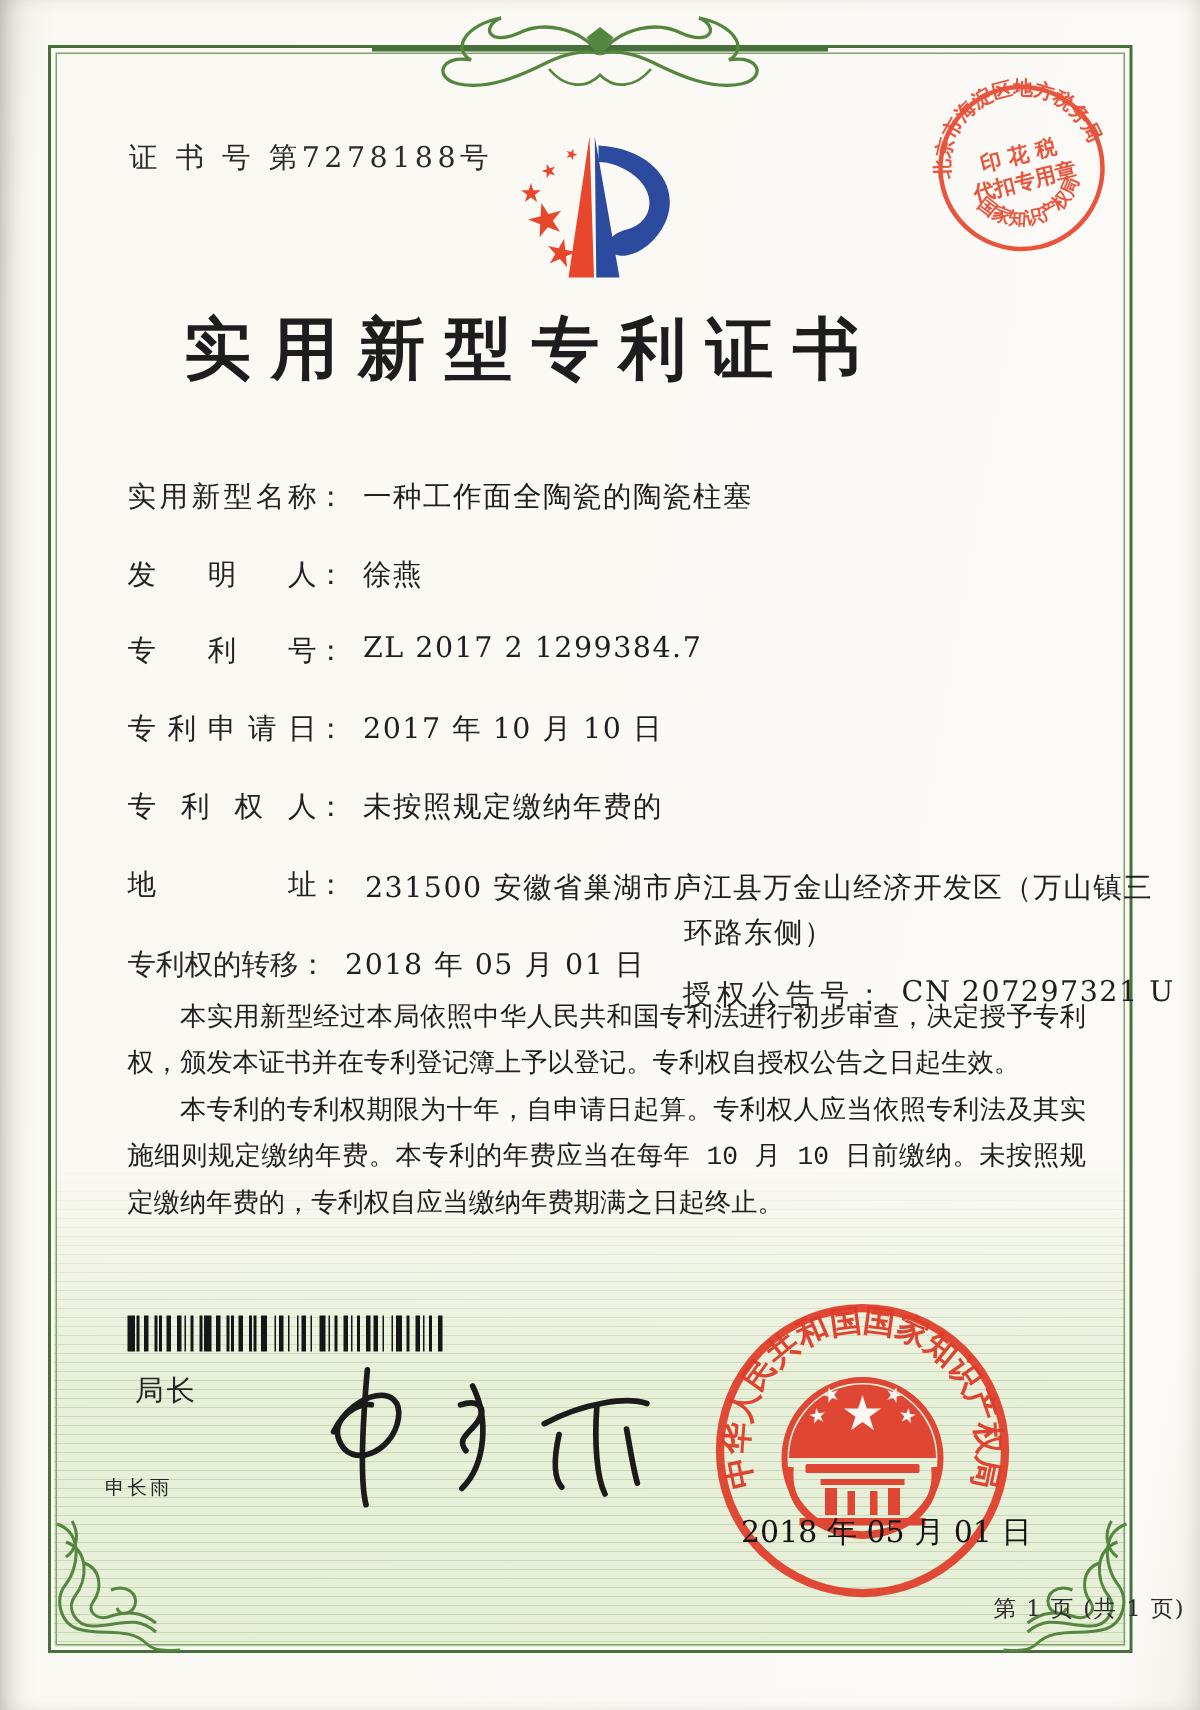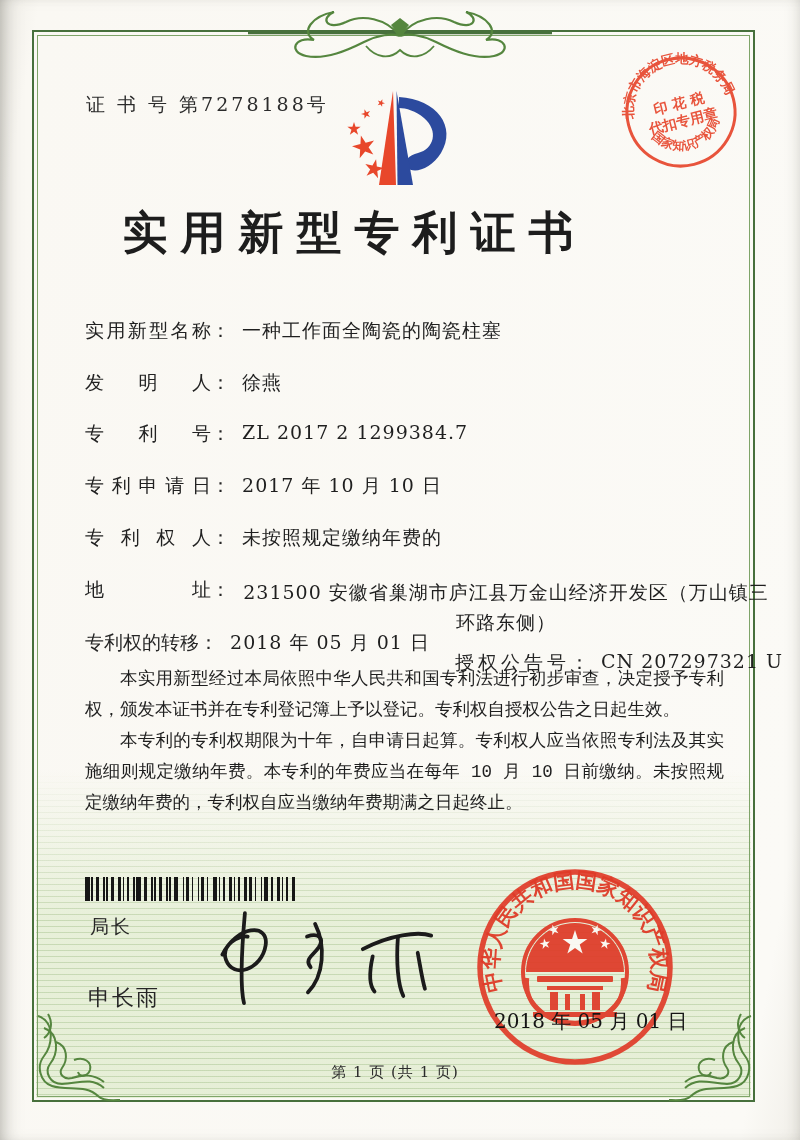"申长雨" .director-name { font-size: 22px -> 13px; left: 88px -> 70px }
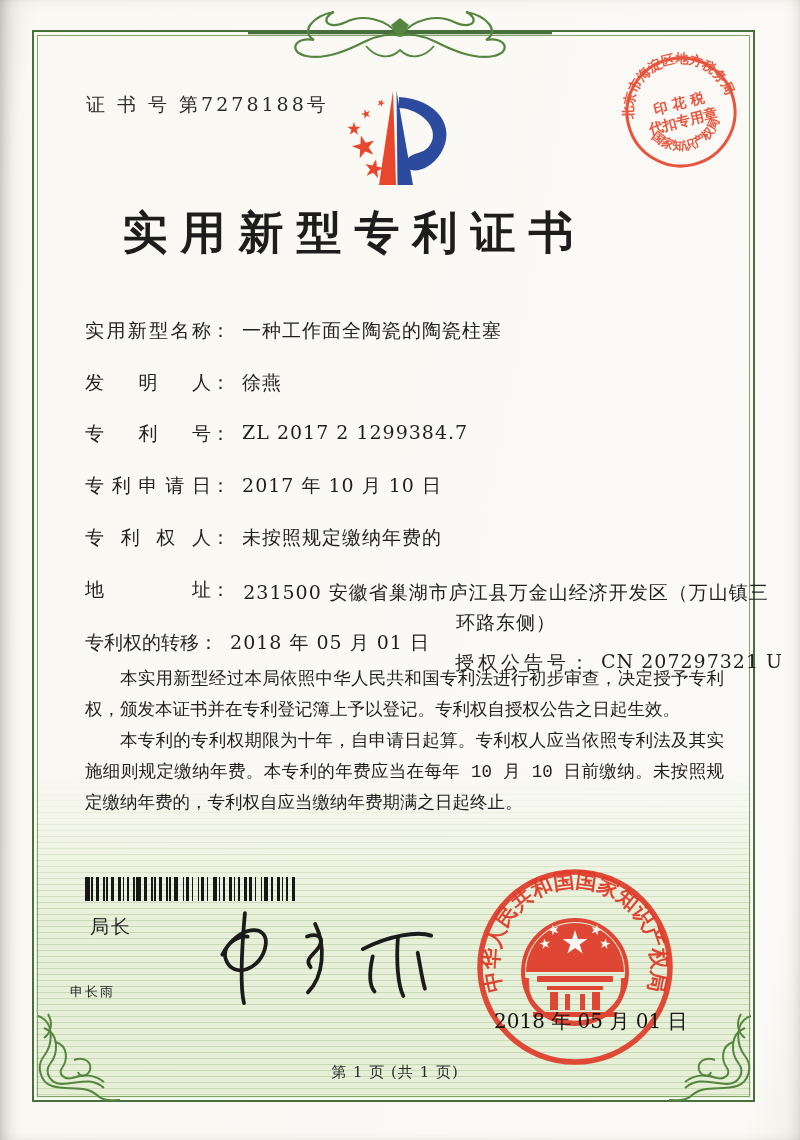"第 1 页 (共 1" .footer { text-align: center -> right }
